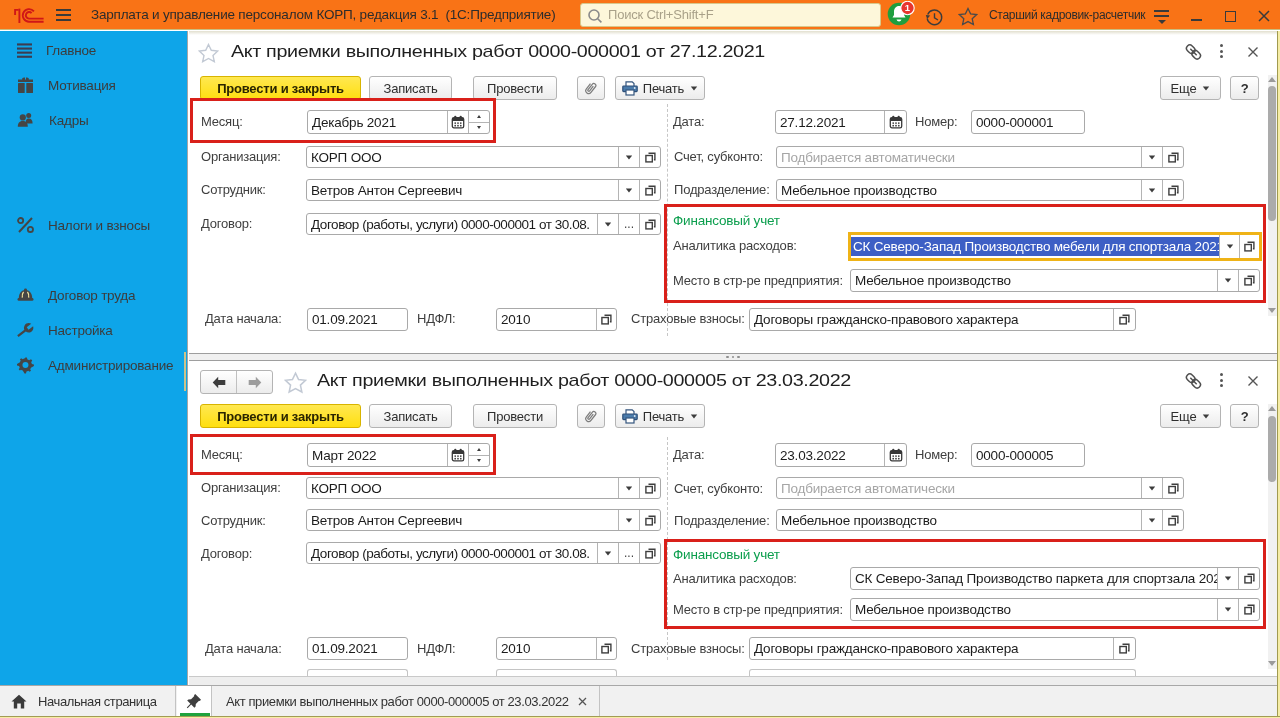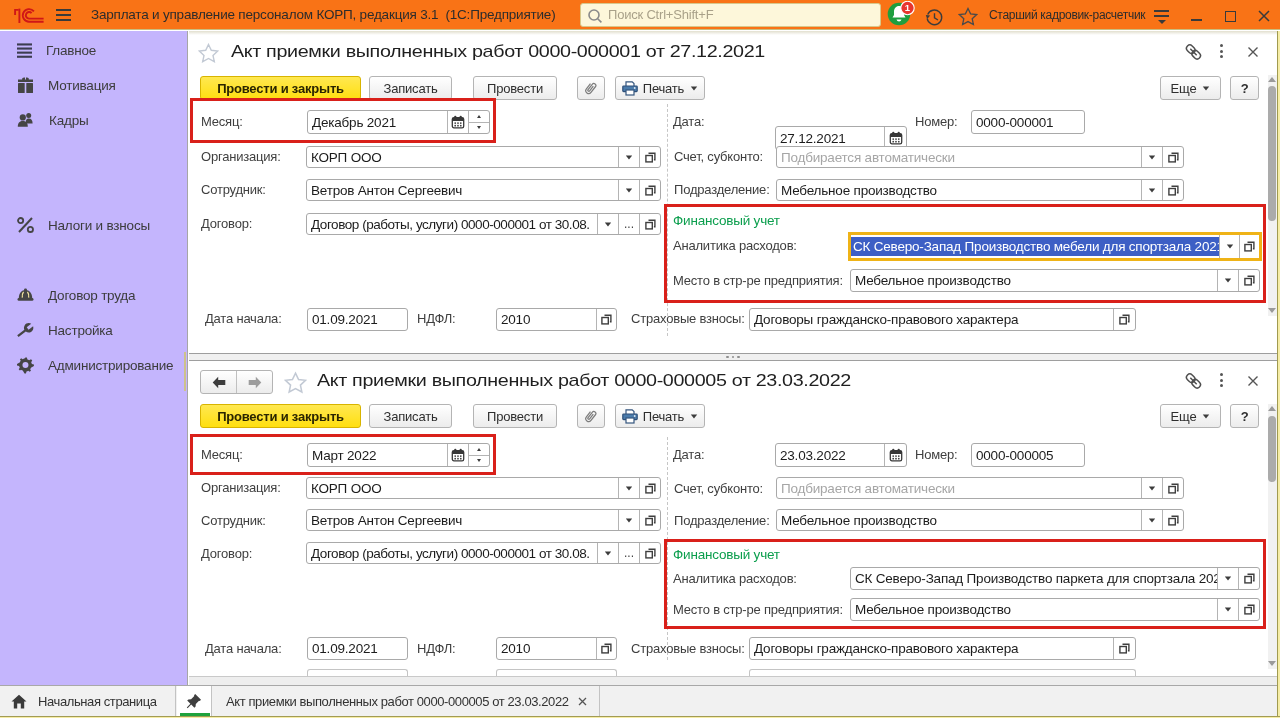"Главное" div.abs { background: #c4b5fd -> #0ea5e9 }
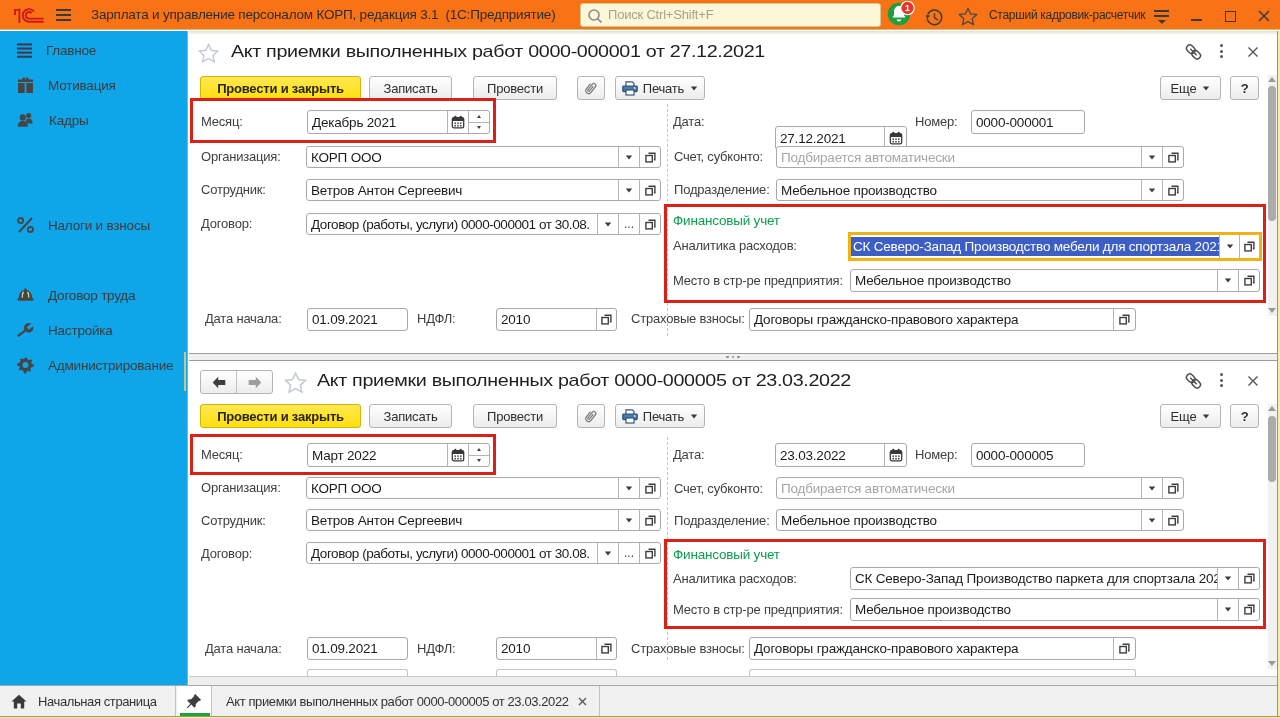"27.12.2021" div.fld { top: 126px -> 110px }
